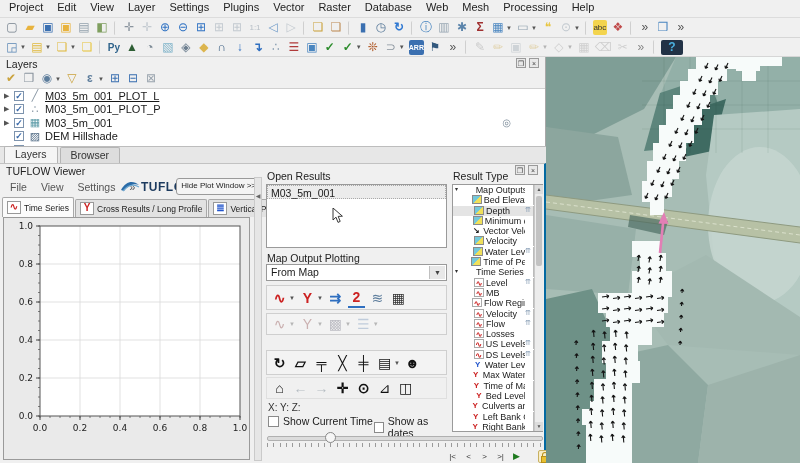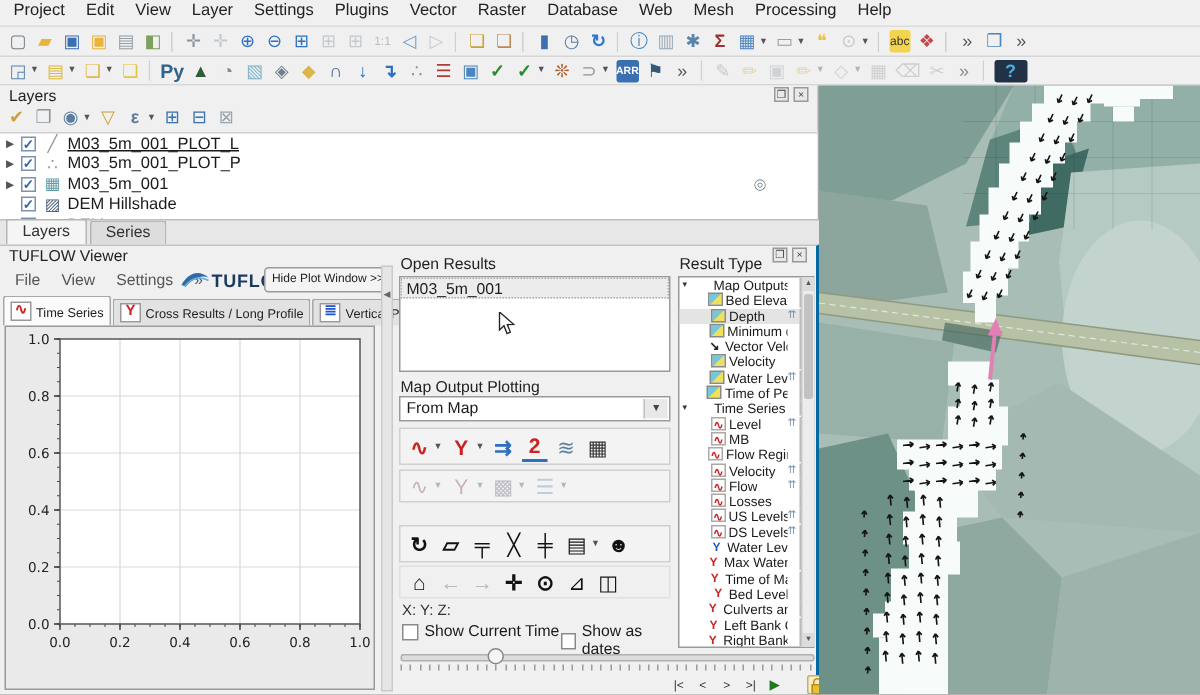"Py" span.g { font-size: 13px -> 10px }
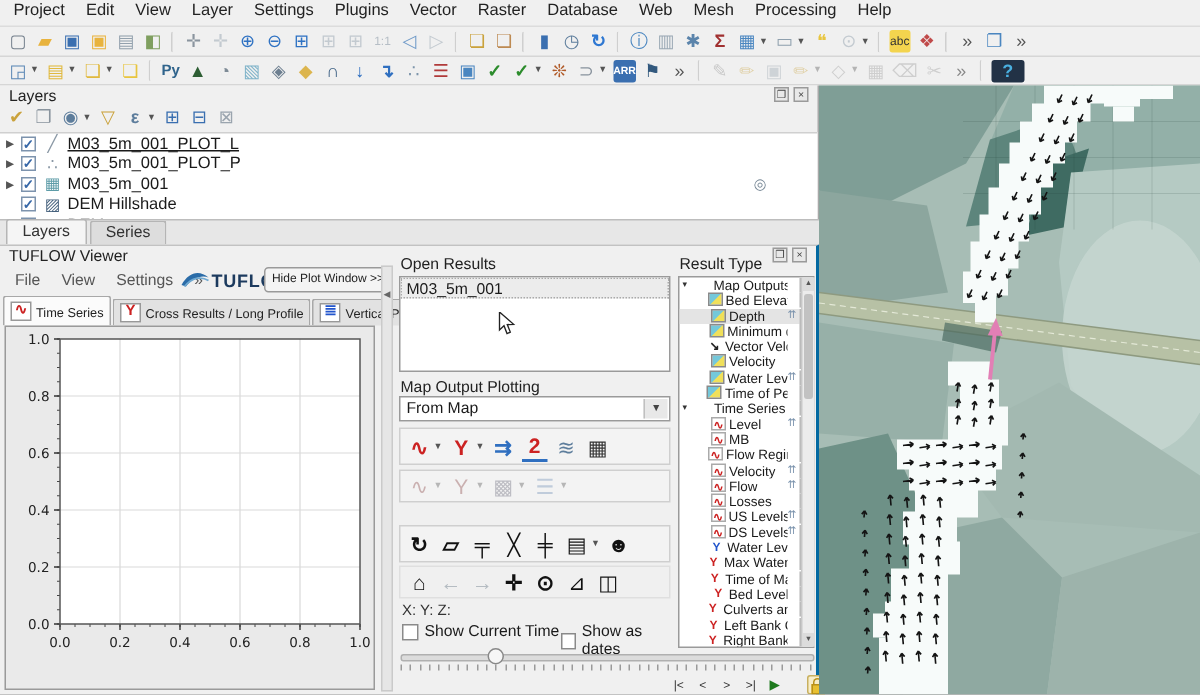"Series" span.ptab { text: Series -> Browser }
